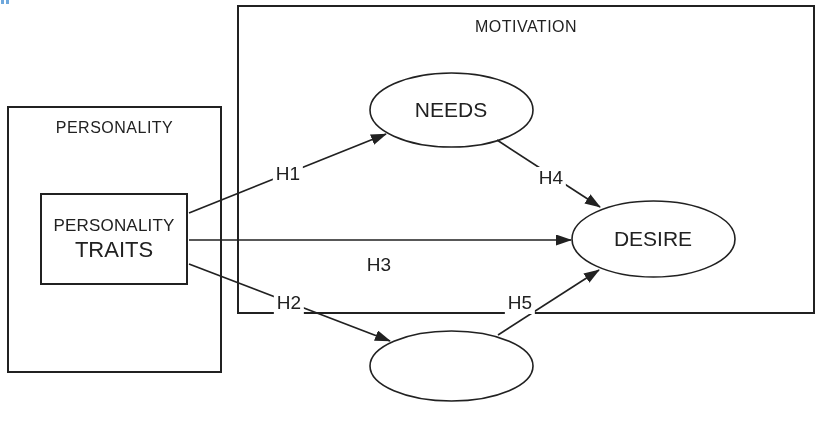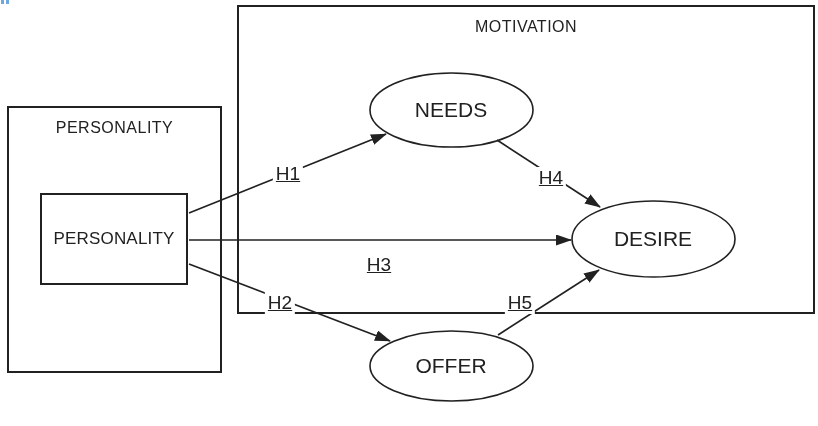"H1" .edge-label { text-decoration: underline -> none }
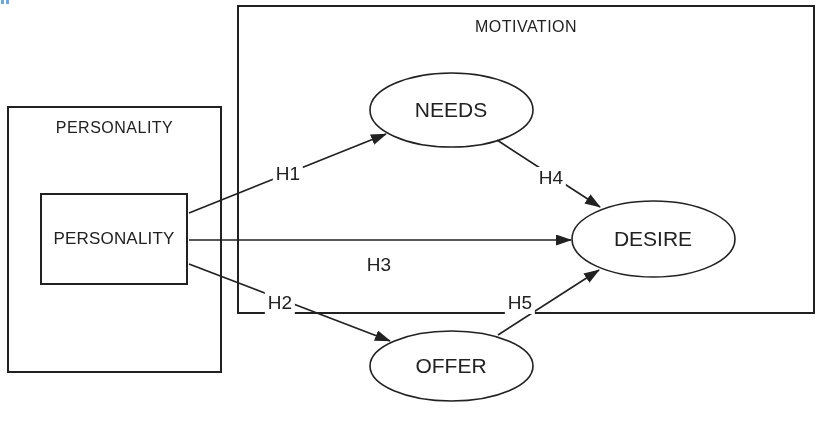"TRAITS" div.traits-line2 { html: none -> <div>TRAITS</div> }
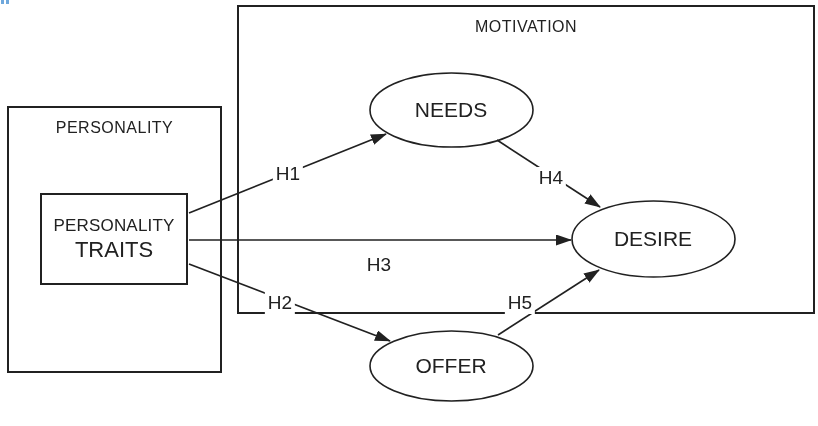"H2" div.edge-label { left: 280px -> 289px }
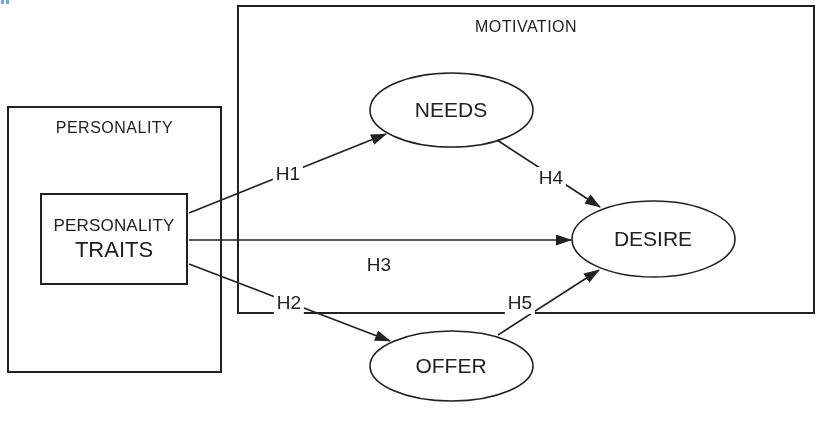"OFFER" div.node-label { html: <div>OFFER</div> -> none }
